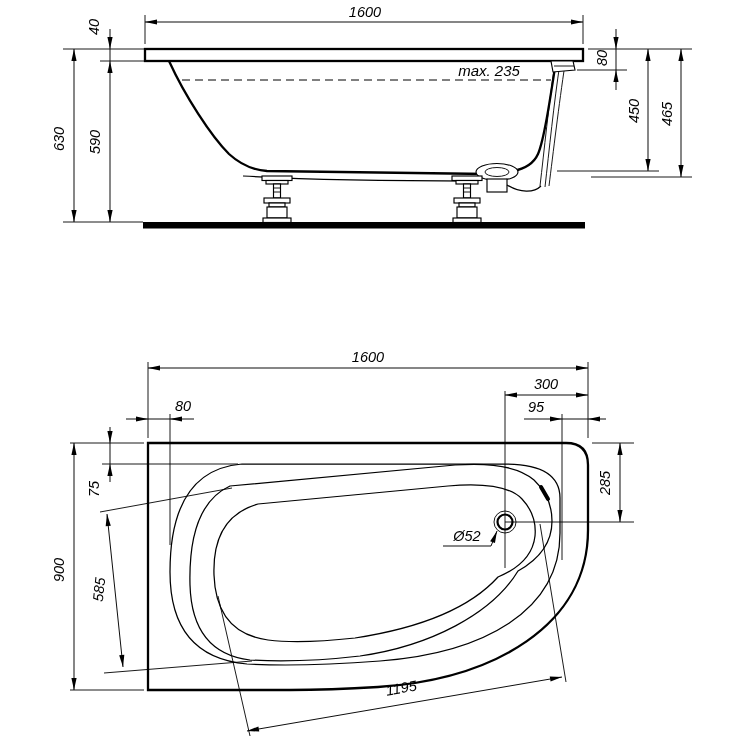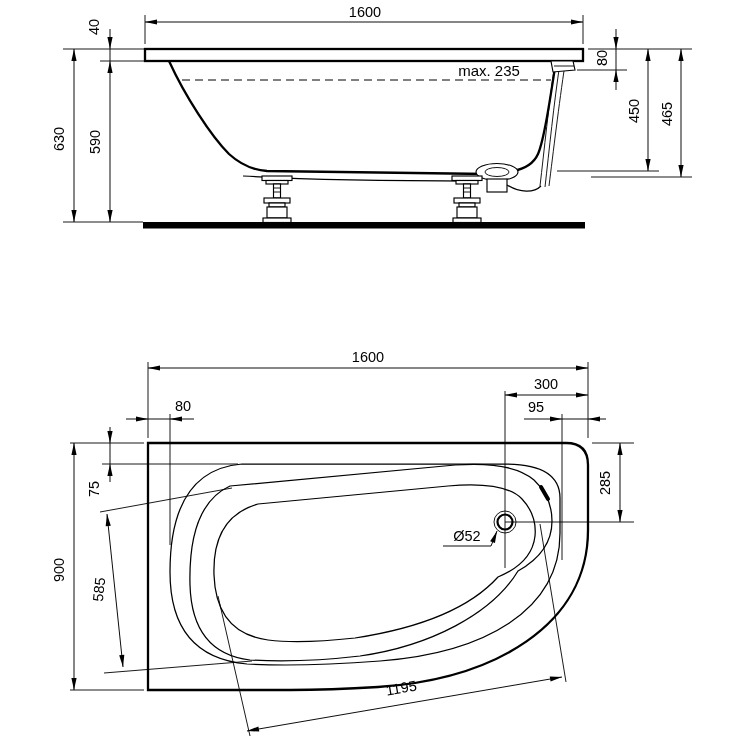"1600" .stage { font-style: none -> italic }
